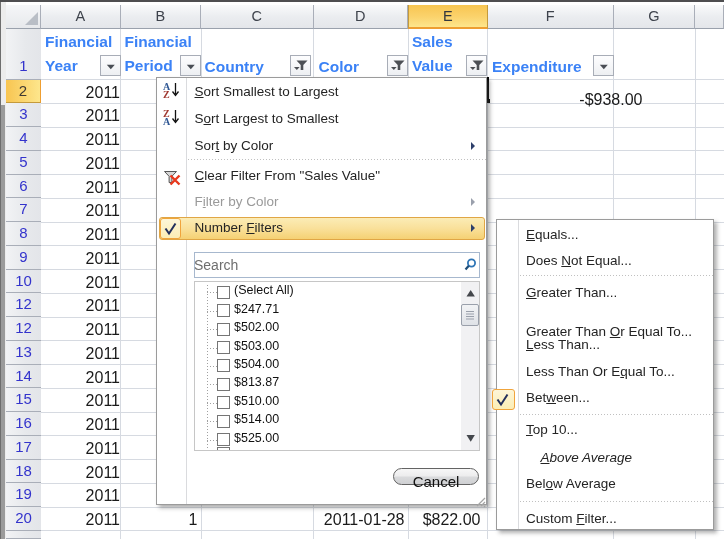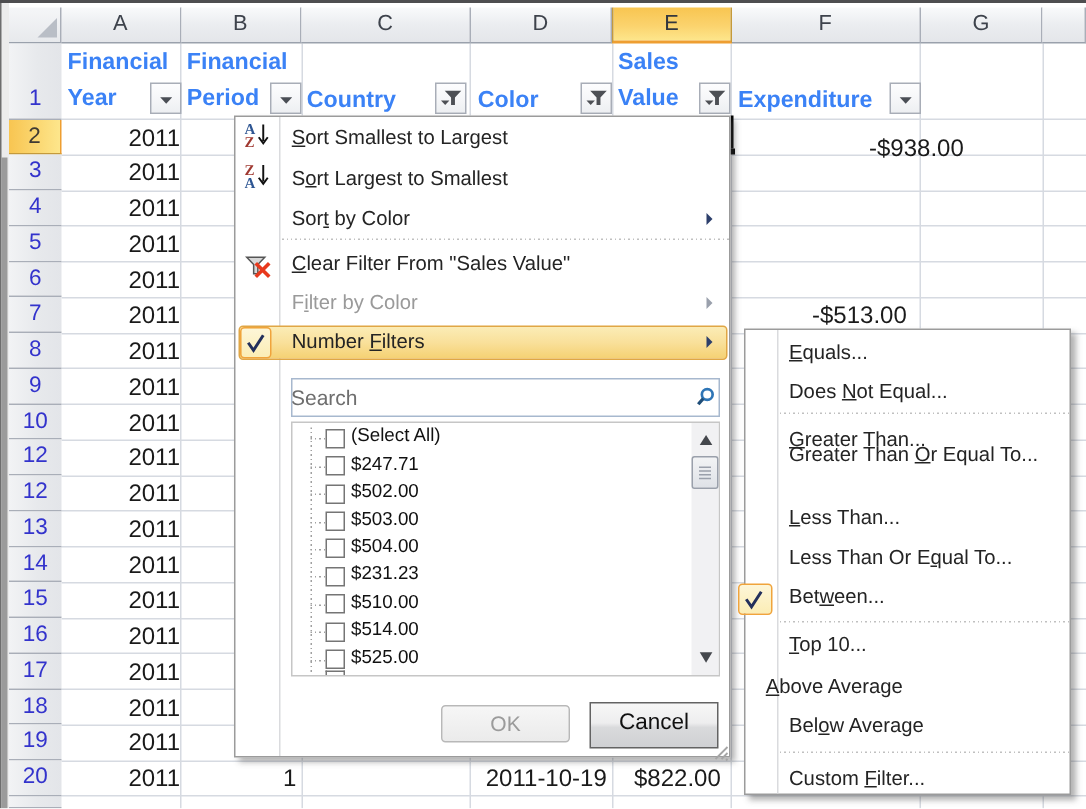"-$513.00" div.rcell { html: <div>-$513.00</div> -> none }
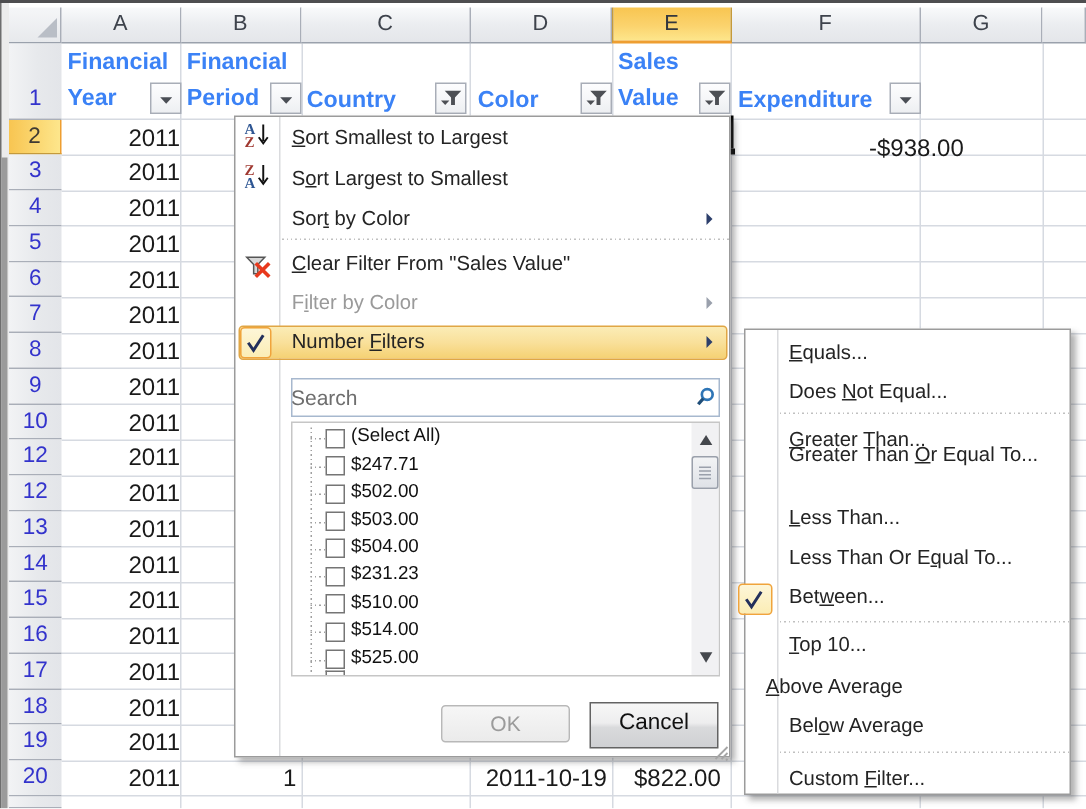"Greater Than Or Equal To..." div.mitem { top: 75px -> 104px }
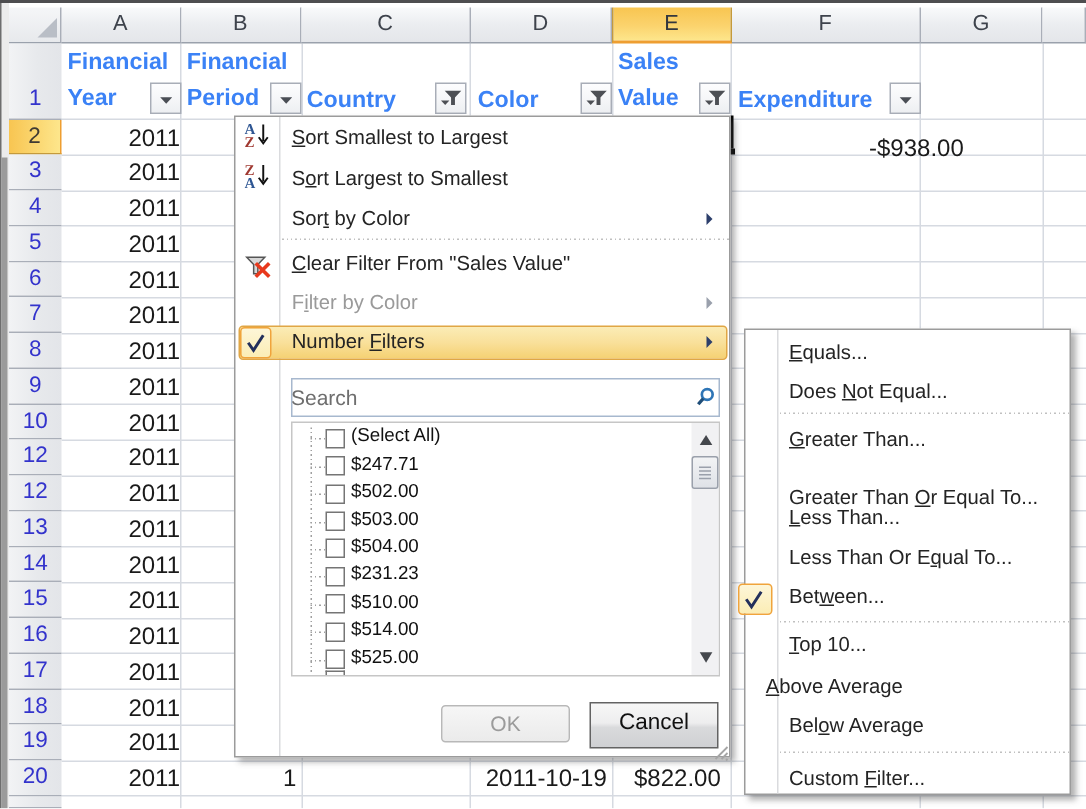"$231.23" div.lrow { text: $231.23 -> $813.87 }
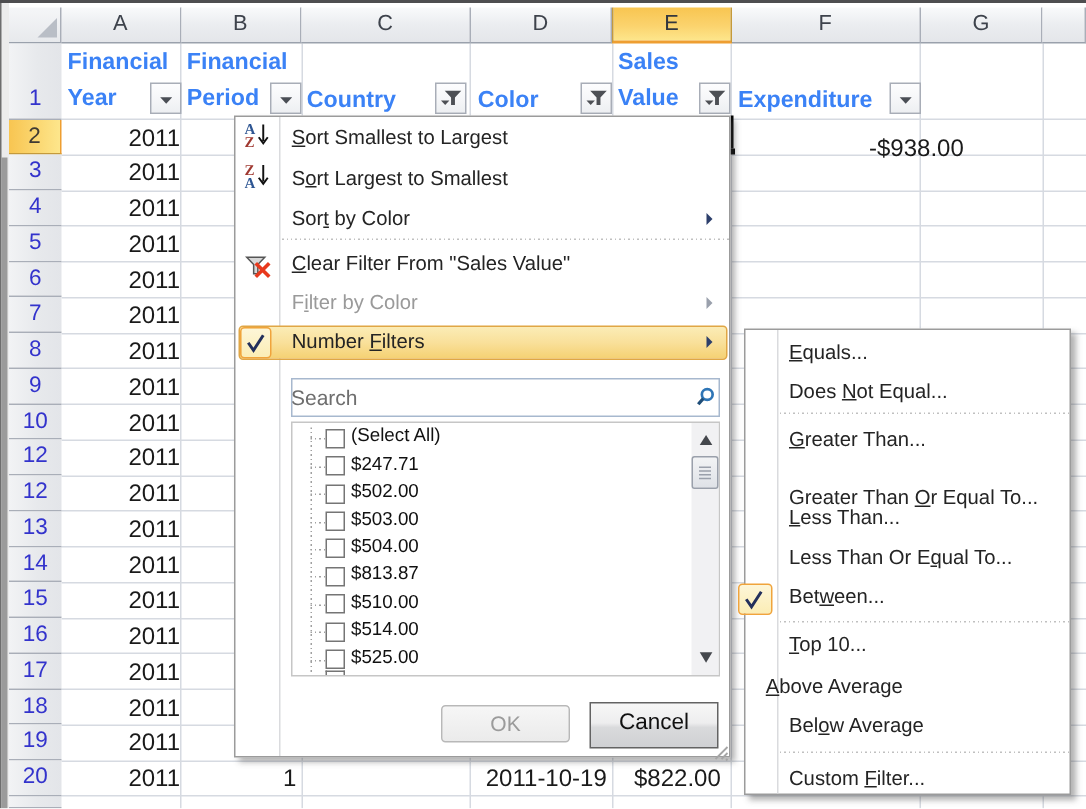"Above Average" div.mitem { font-style: none -> italic; left: 14px -> 44px }
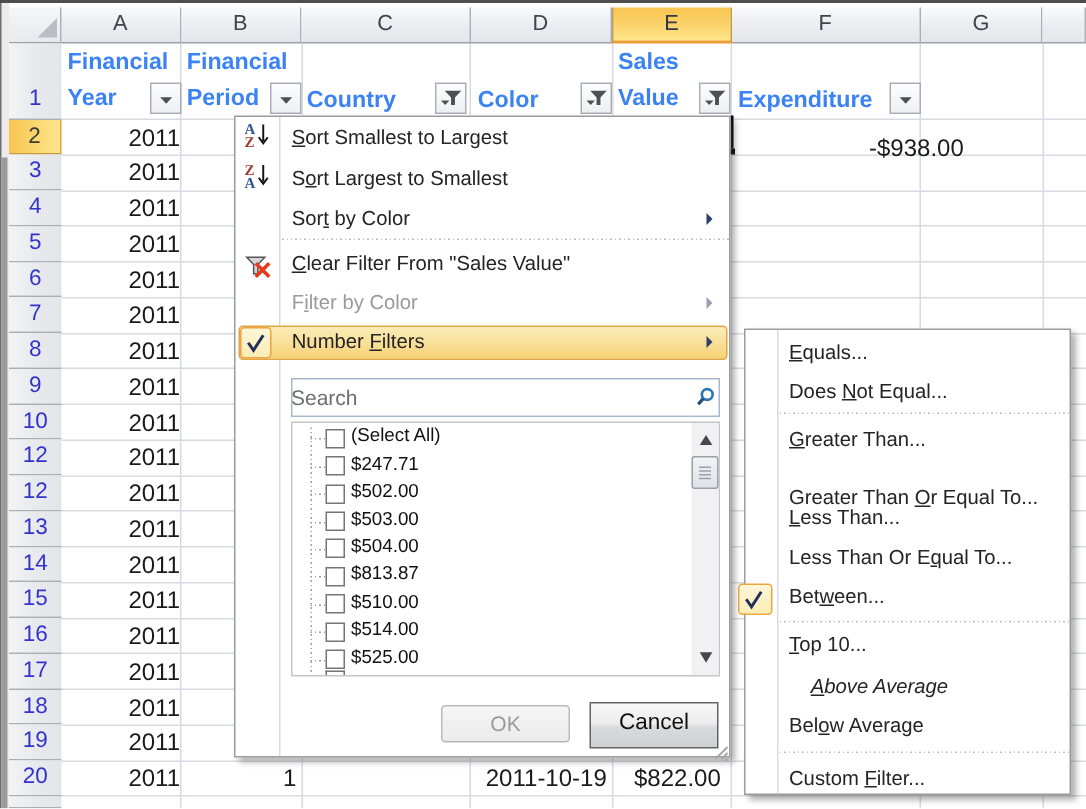"OK" div.abs { html: <div>OK</div> -> none }
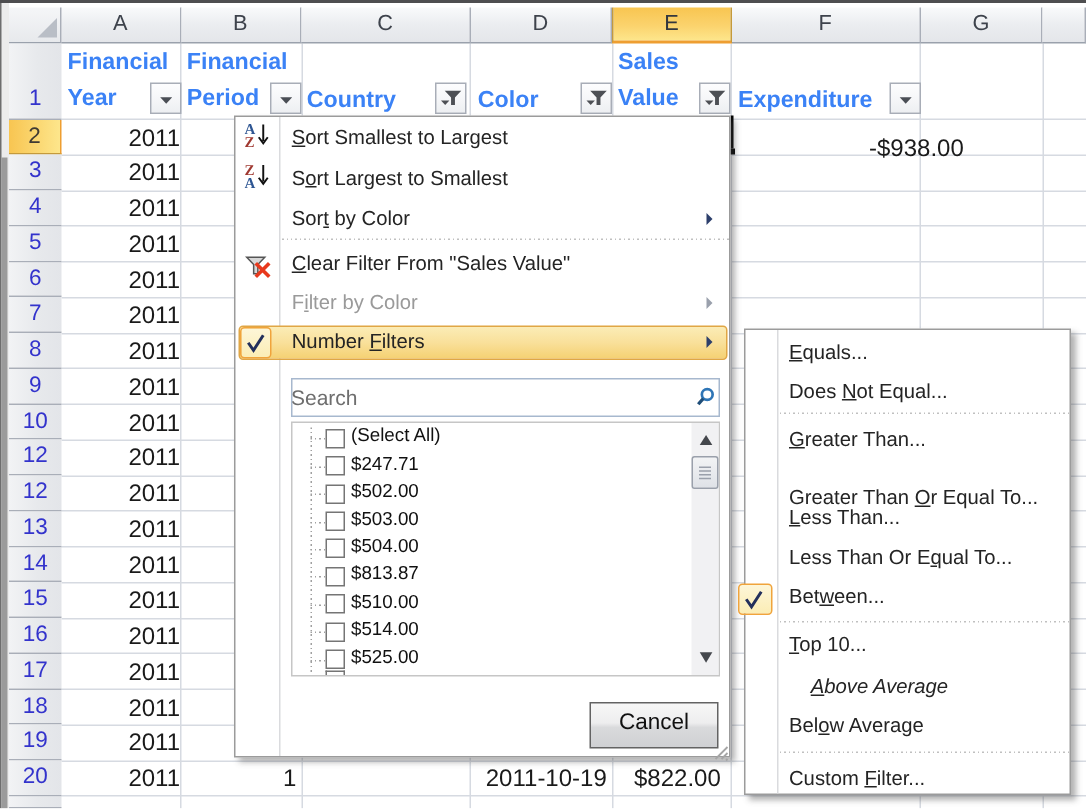"Cancel" div.abs { border-radius: 0 -> 10px; height: 31px -> 17px }
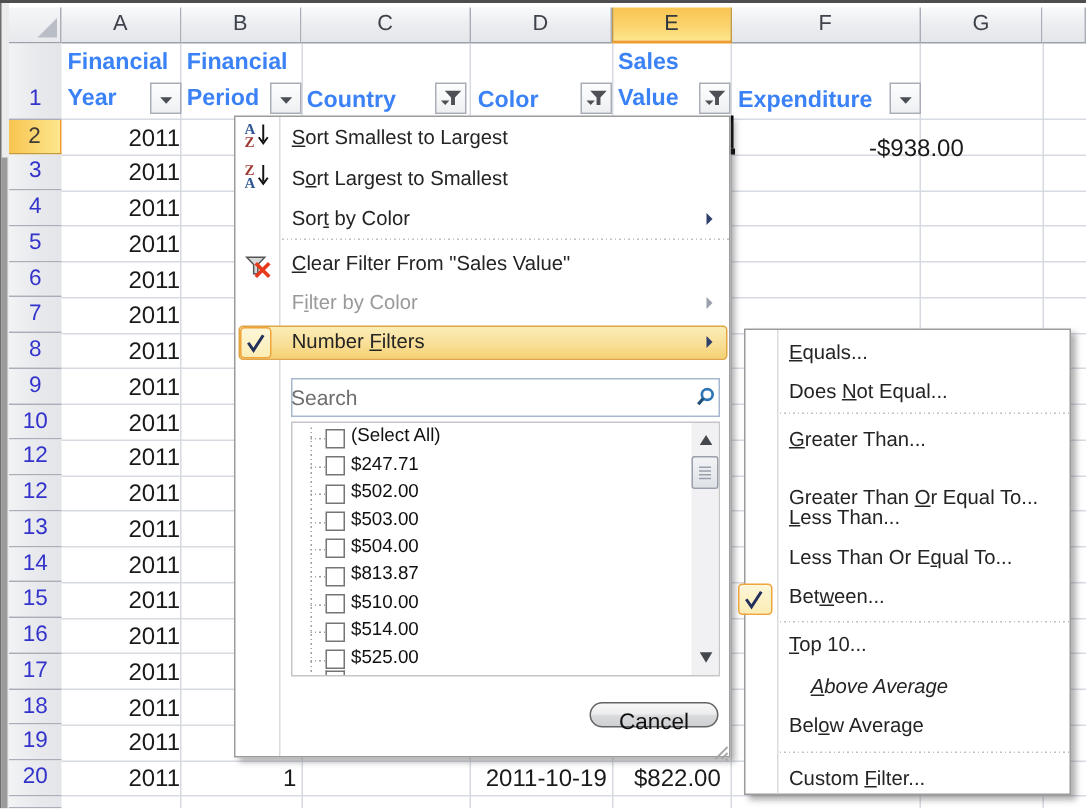"2011-10-19" div.rcell { text: 2011-10-19 -> 2011-01-28 }
